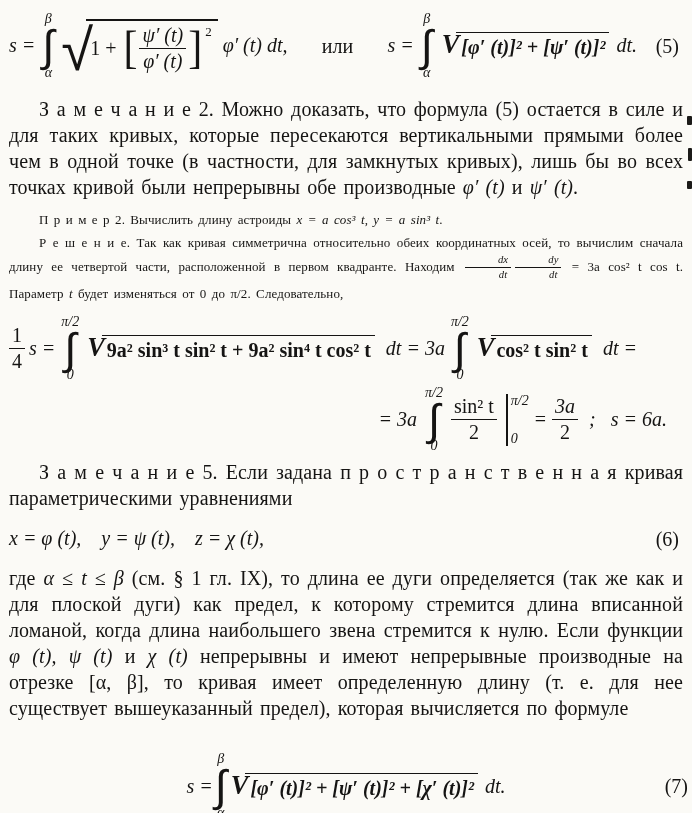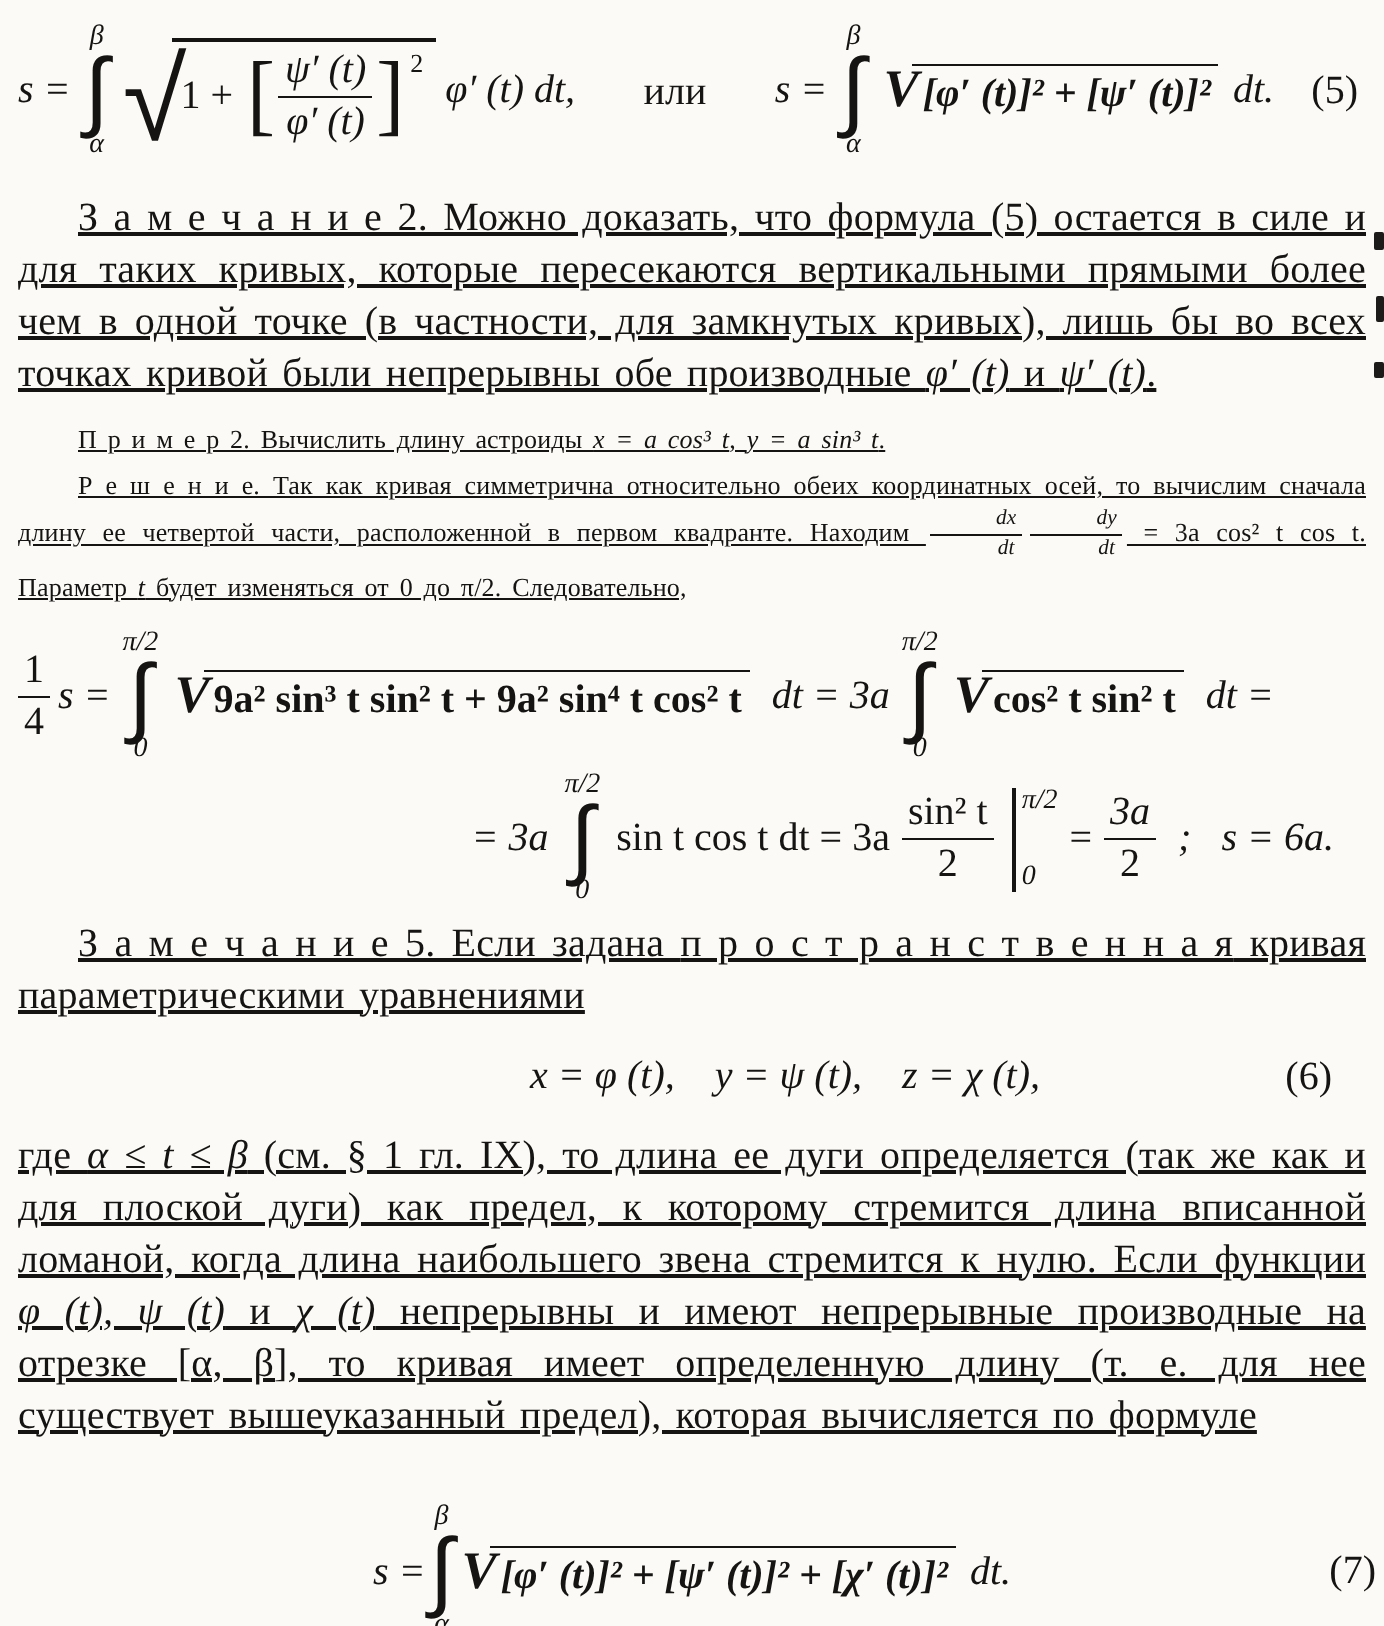"З а м е ч" .para { text-decoration: underline -> none }
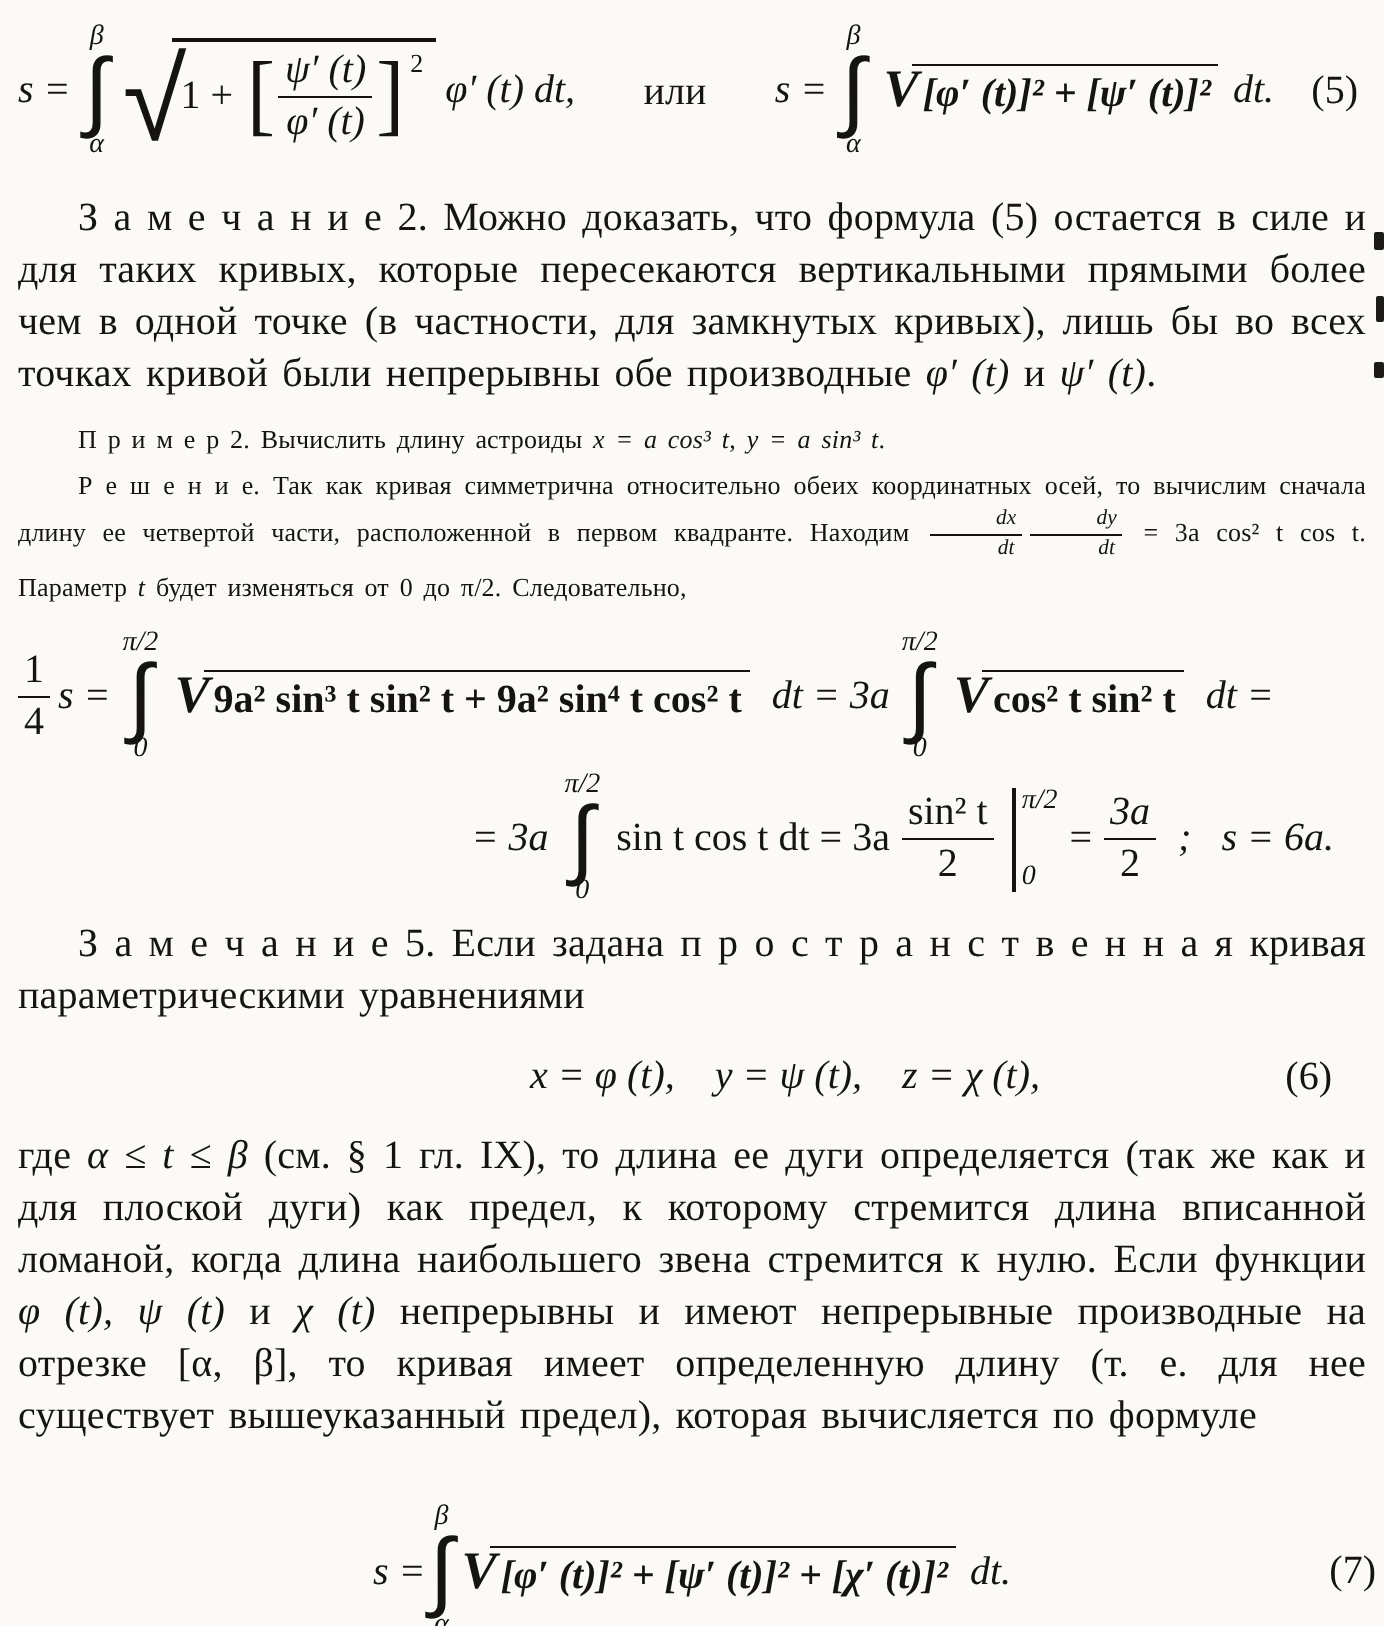"sin t cos t dt" span.m { html: <span>sin t cos t dt = 3a</span> -> none }
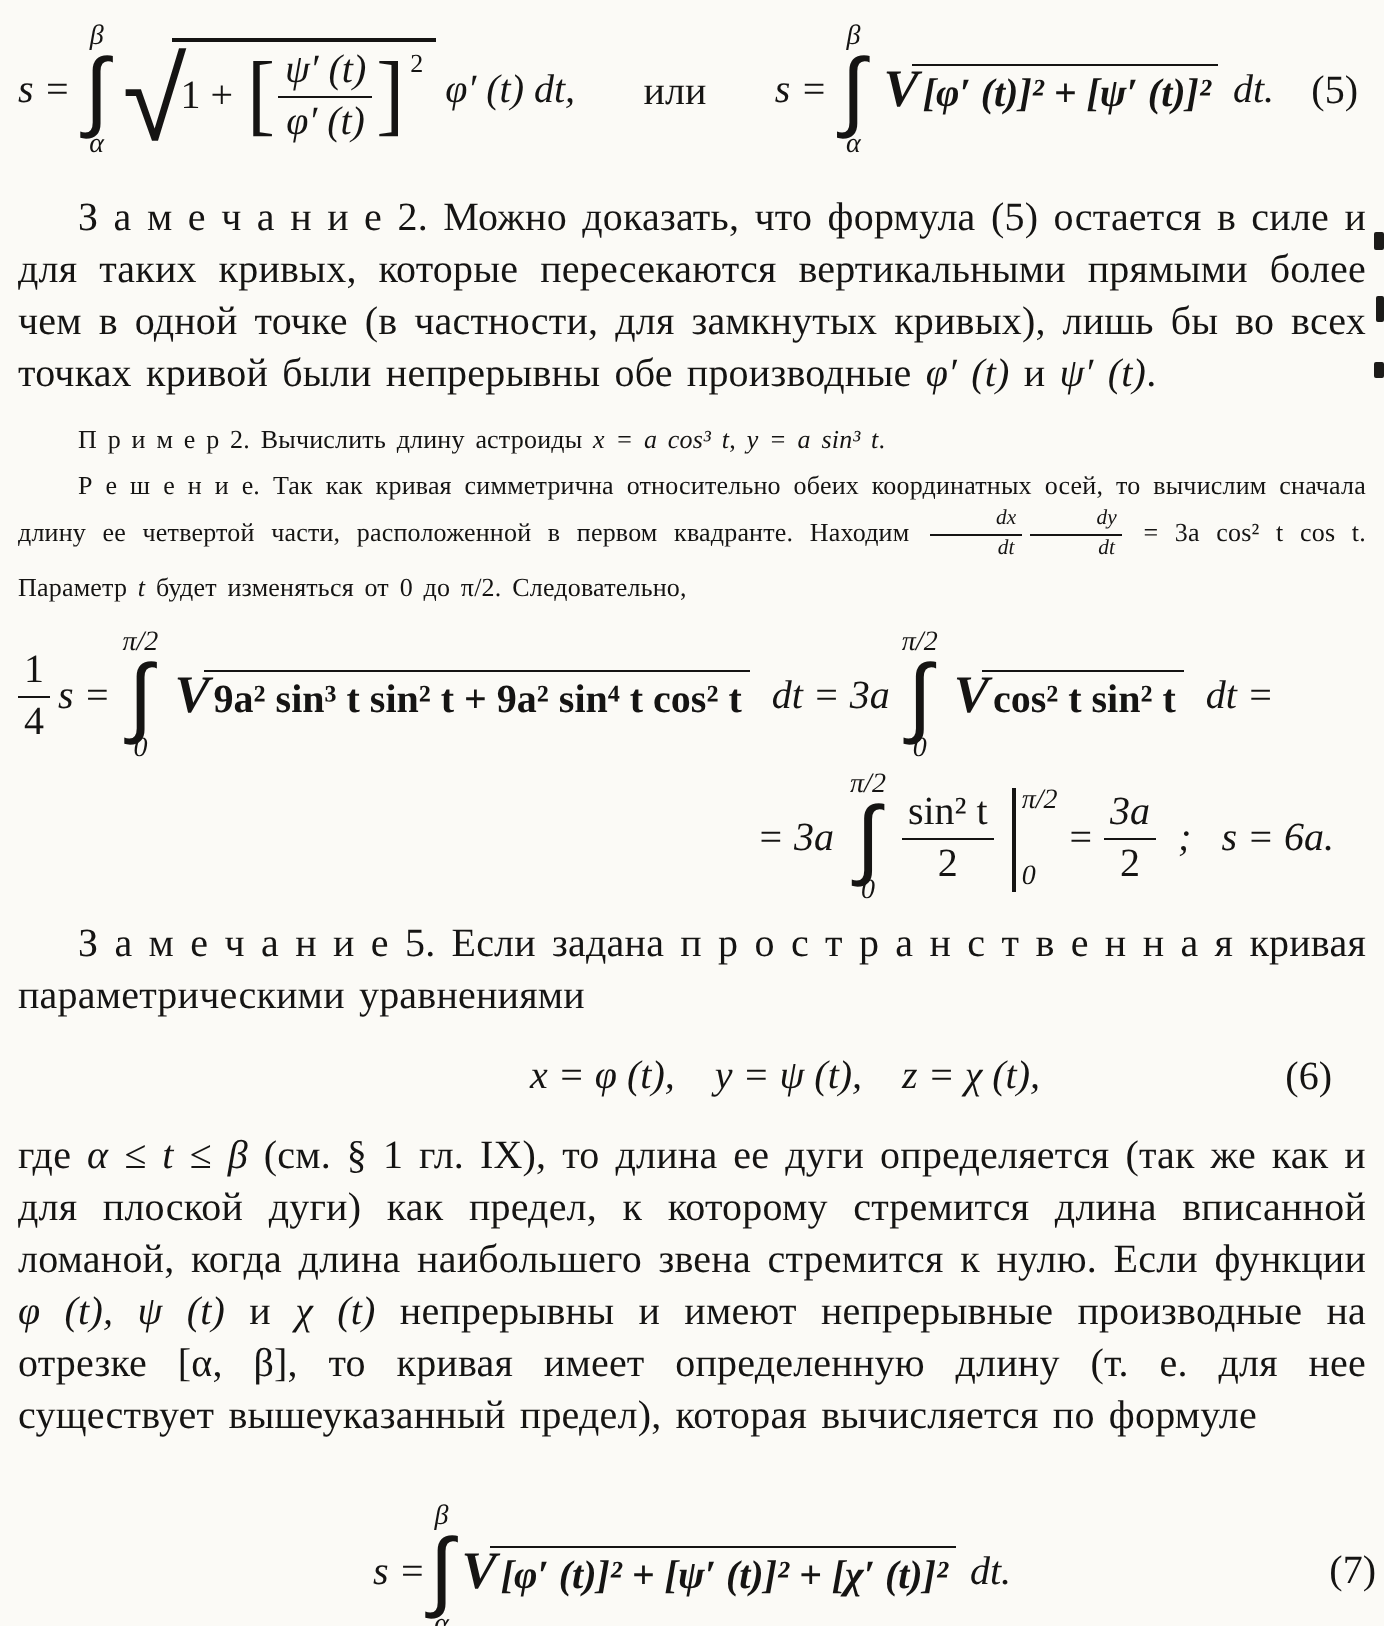"x = φ (t), y" .eq6row { justify-content: flex-end -> flex-start; margin: 6px 13px 4px 0 -> 6px 0 4px 0 }
